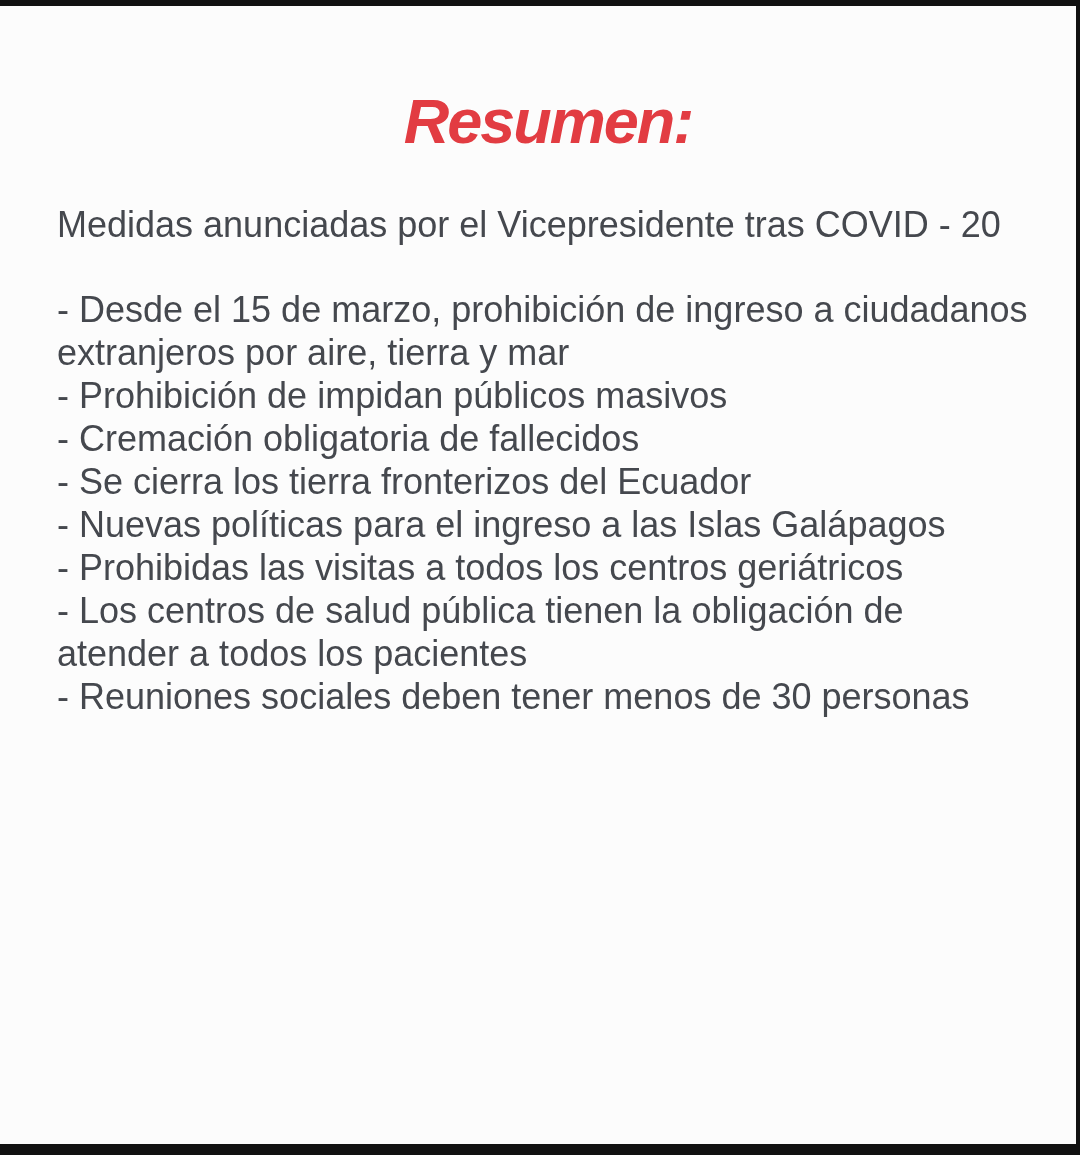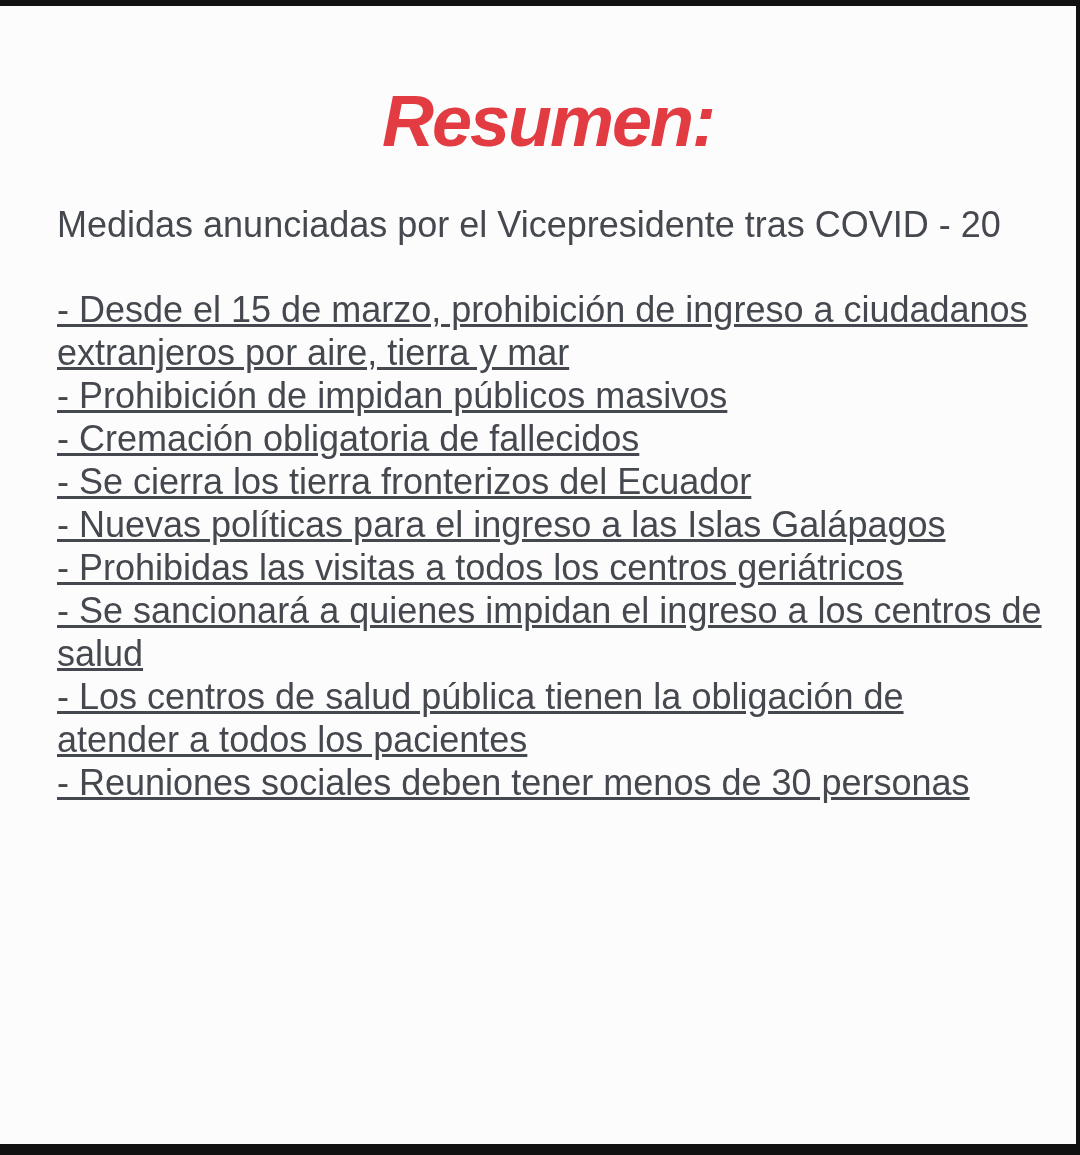"Resumen:" .title { font-size: 72px -> 63px }
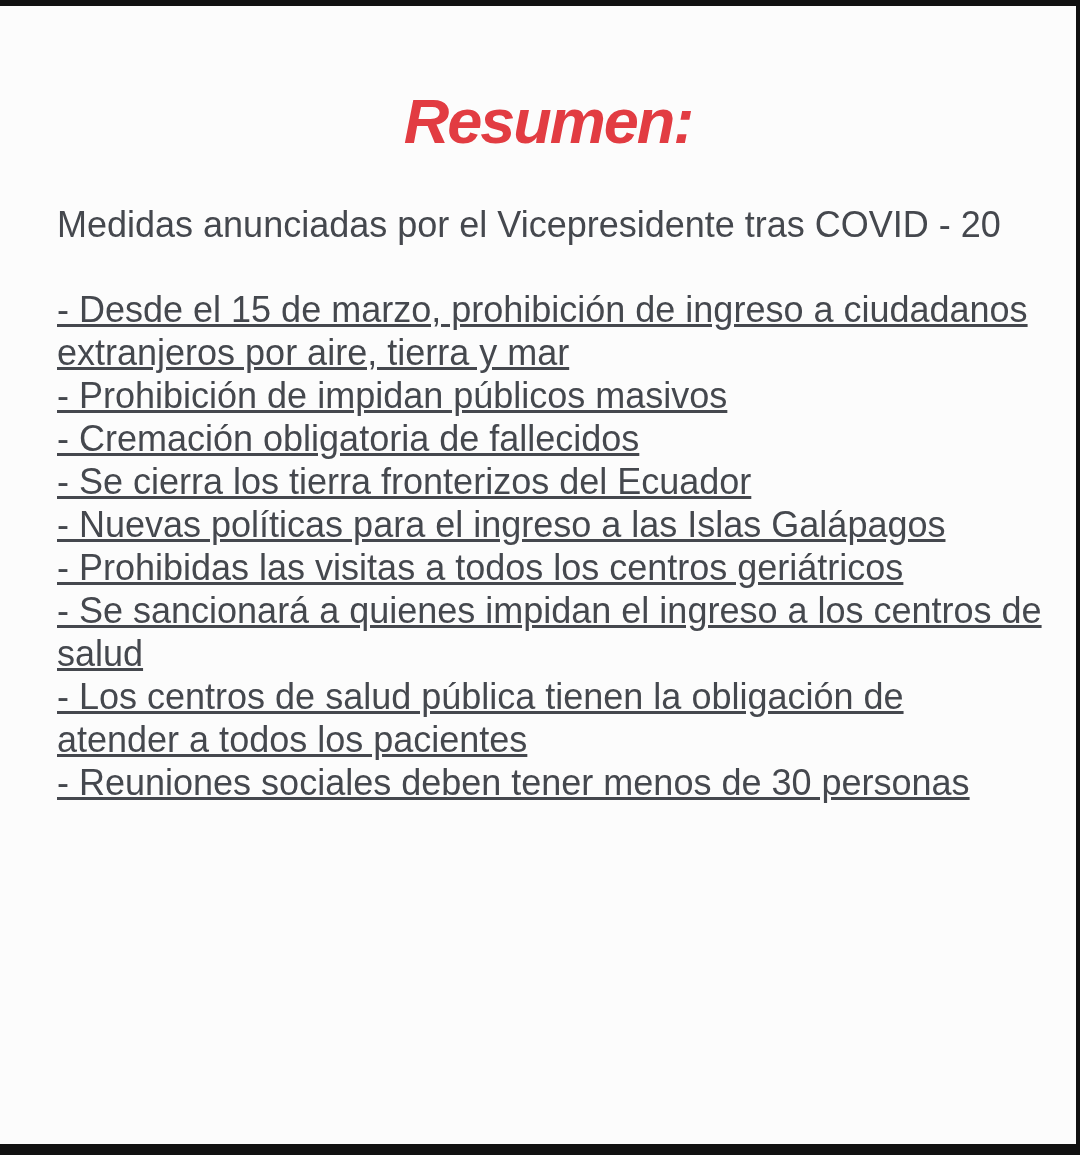"- Desde el 15 de" .measure { text-decoration: underline -> none }
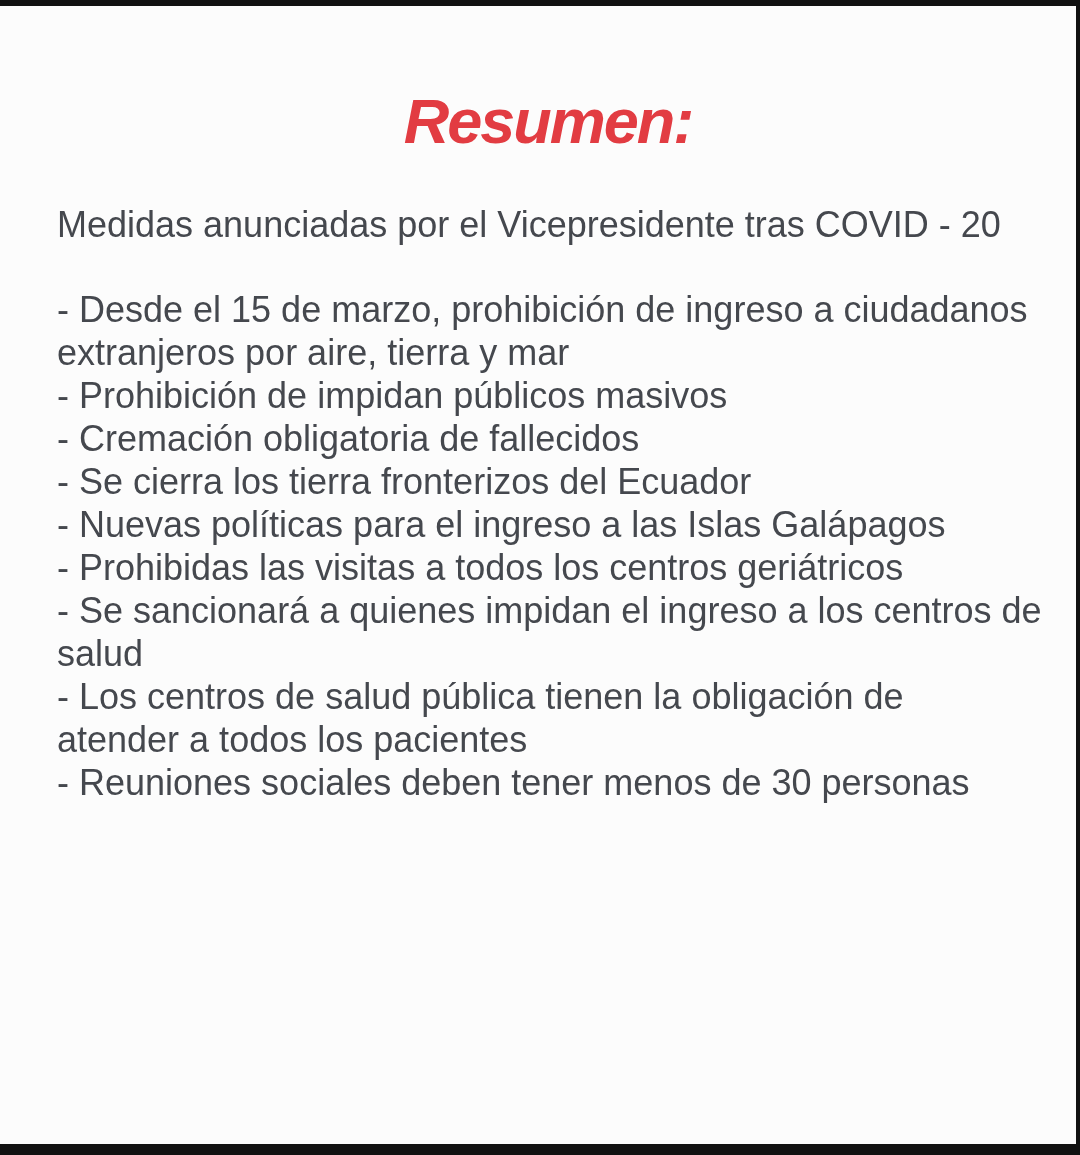"- Se sancionará a quienes" div.measure { html: <div>- Se sancionará a quienes impidan el ingreso a los centros de salud</div> -> none }
